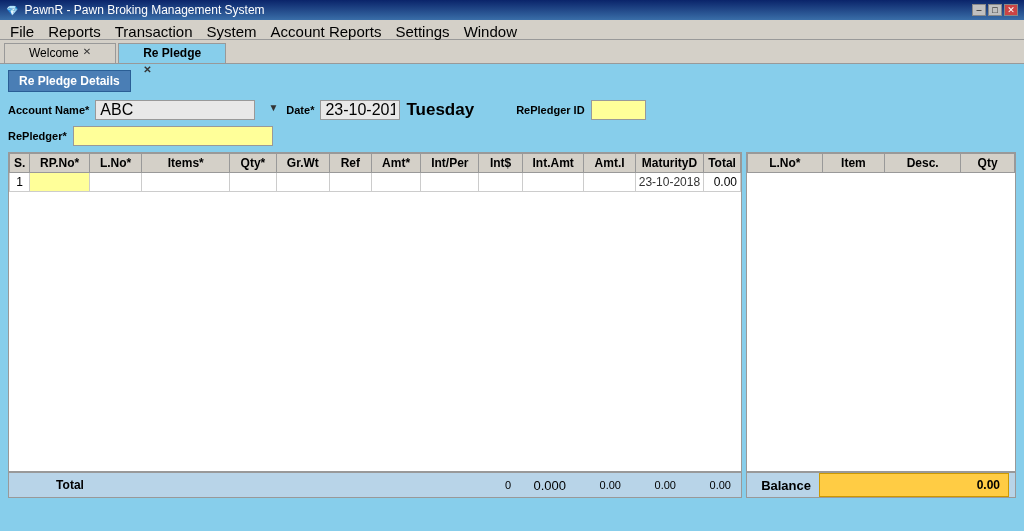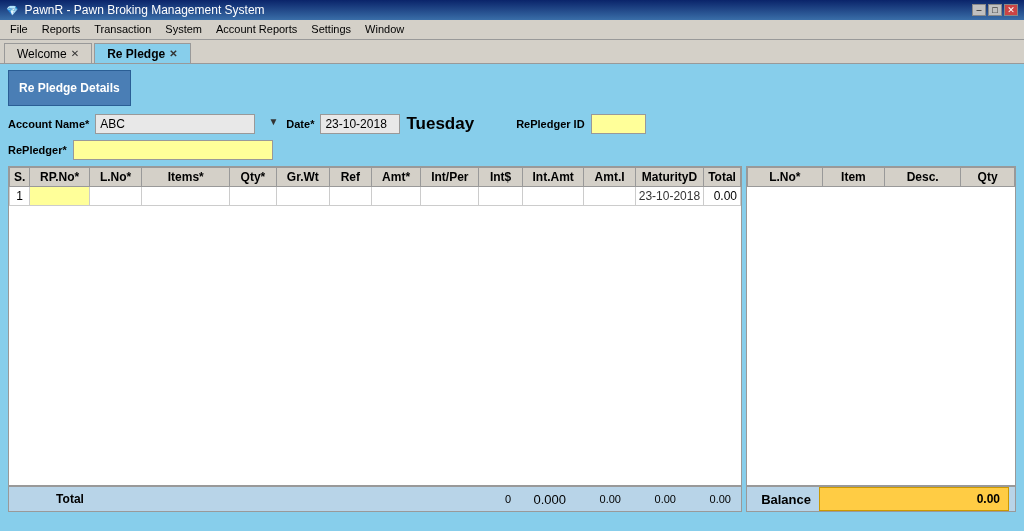"File" .menu-item { font-size: 11px -> 15px }
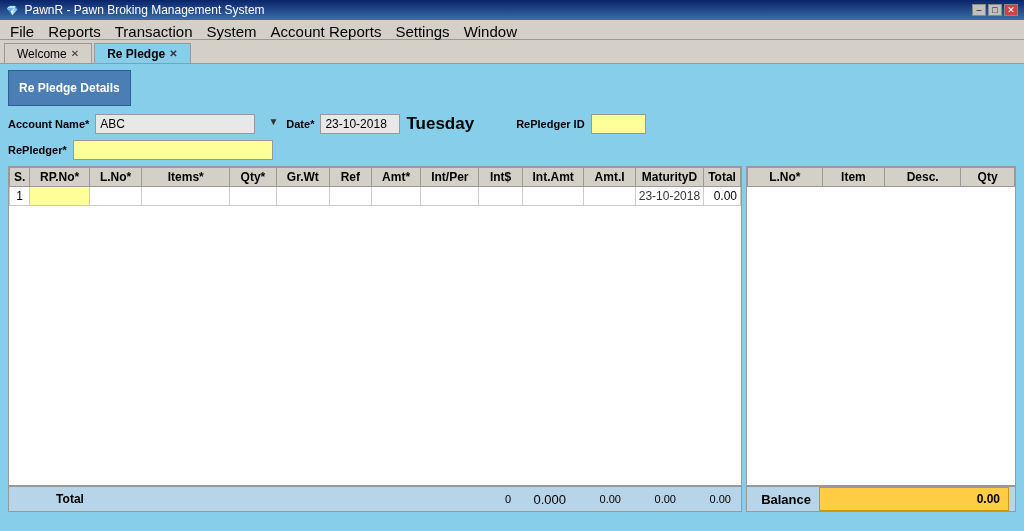"Welcome" .tab { align-items: center -> none; padding: 2px 12px -> 2px 24px }
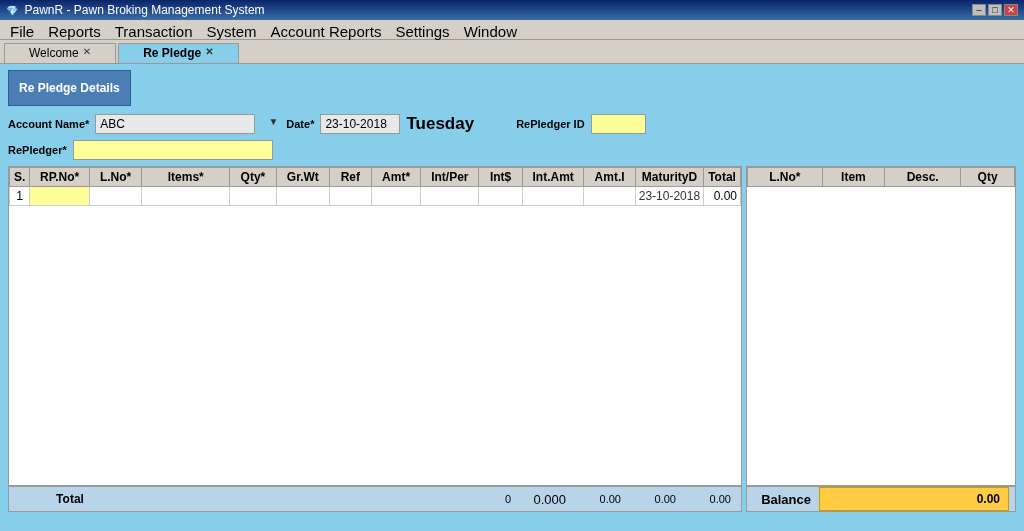"Re Pledge" .tab.active { flex-direction: none -> column }
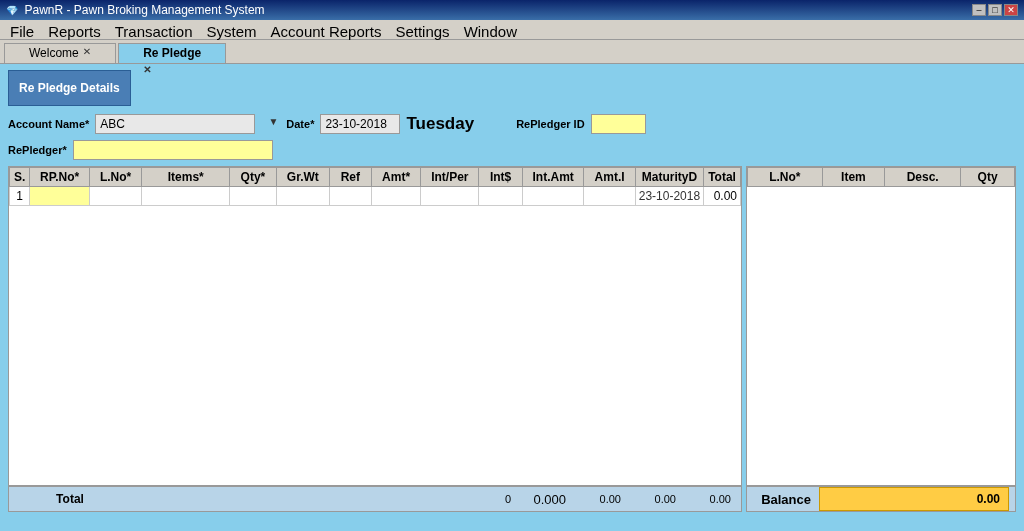"Re Pledge Details" .section-header-btn { padding: 10px 10px -> 3px 10px }
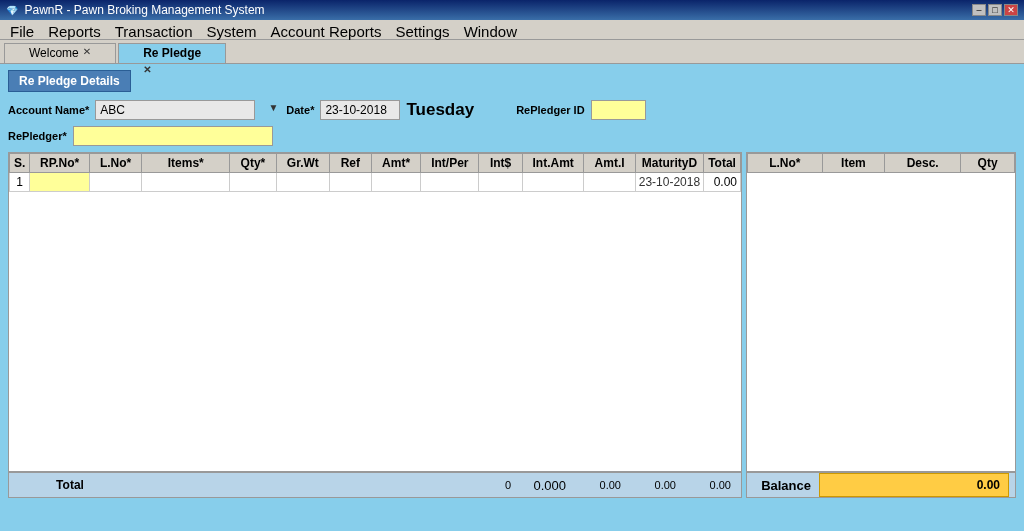"ABC" .form-input { font-size: 12px -> 16px }
